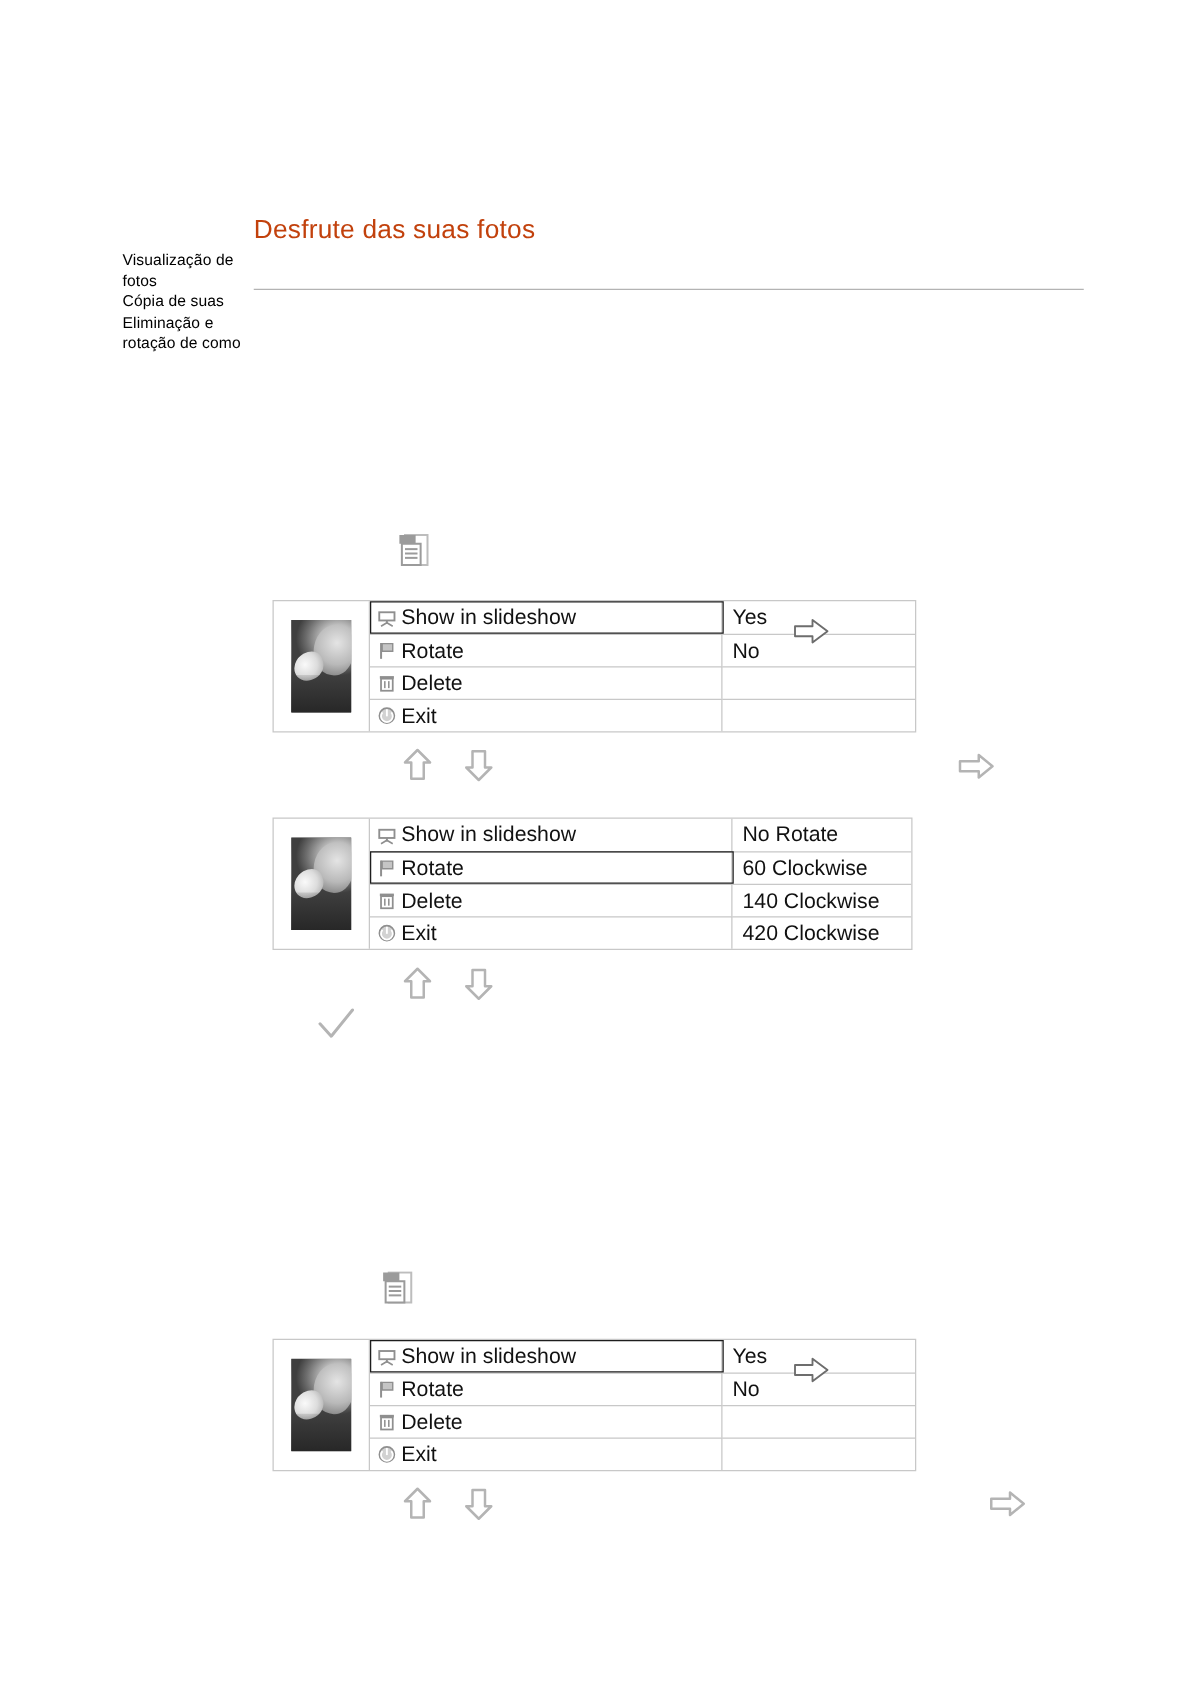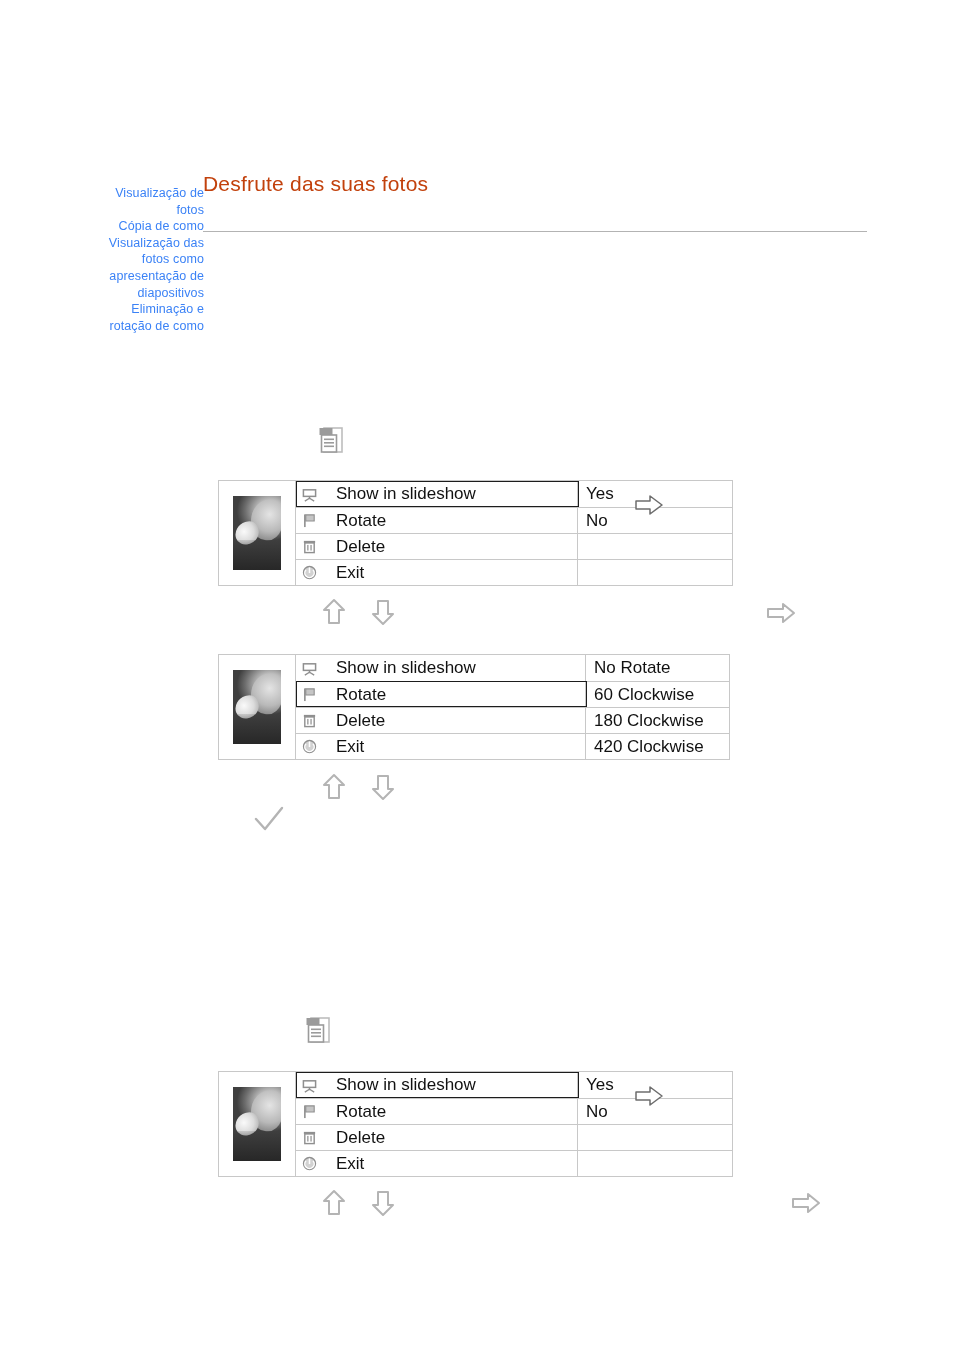"Visualização de fotos" #sidebar { color: #3b82f6 -> #000000; text-align: right -> none; top: 185px -> 200px }
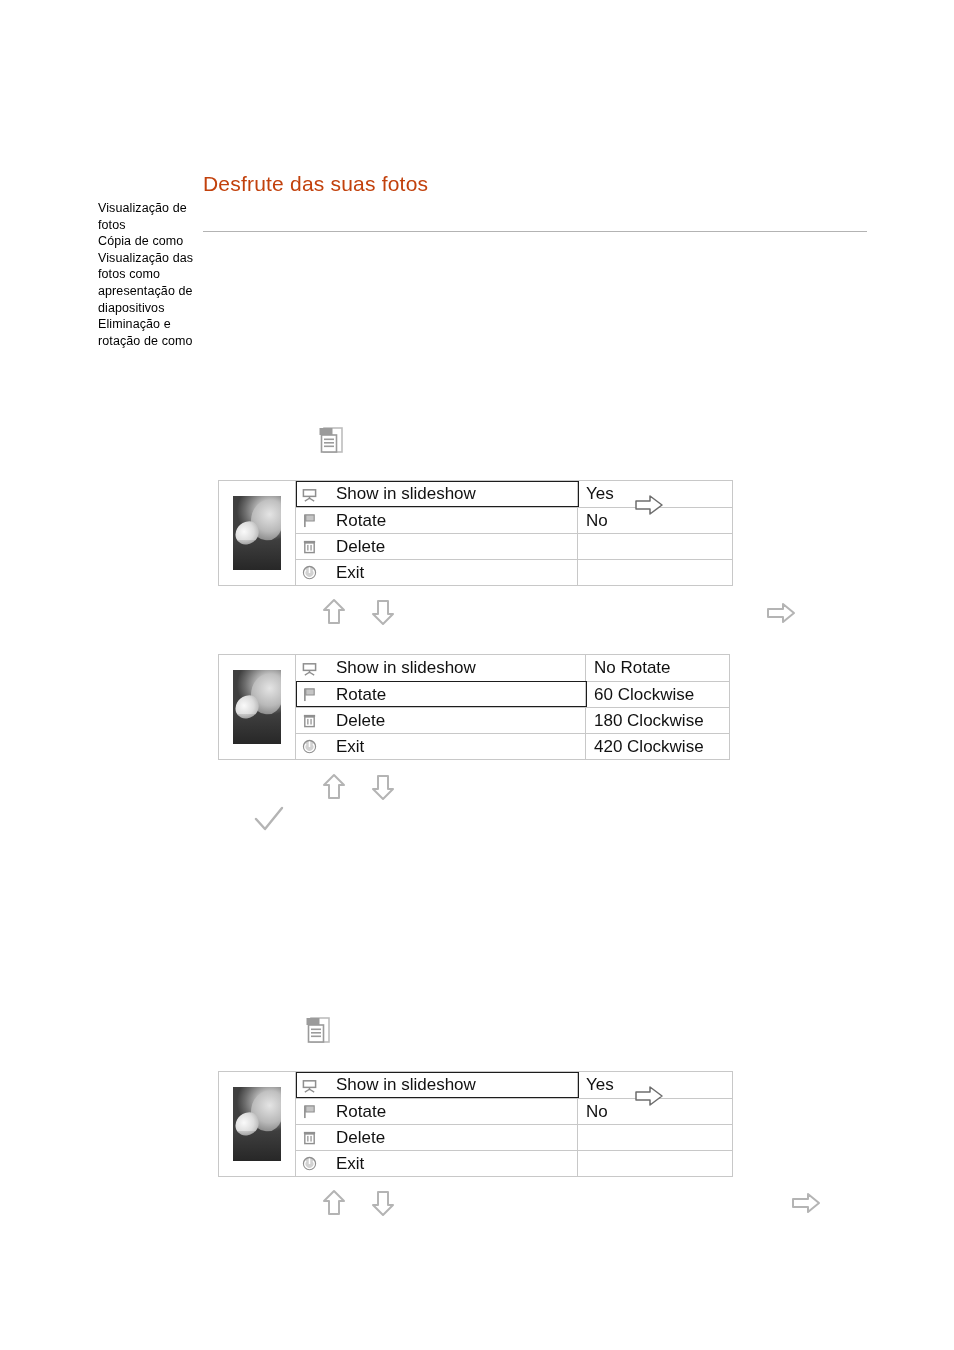"Cópia de como" span.toc-item { text: como -> suas }
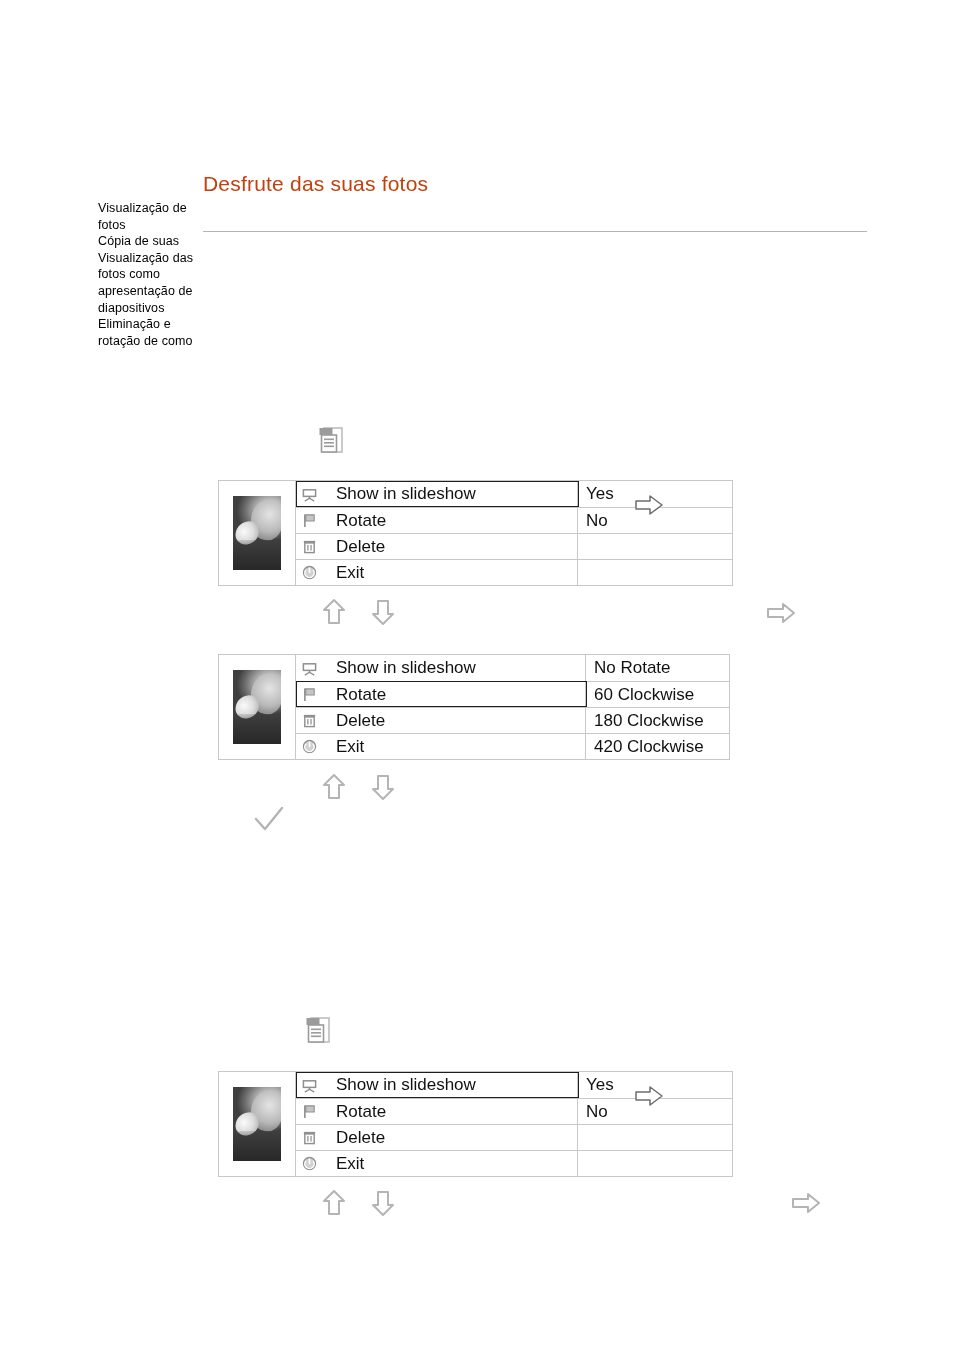"Visualização das fotos como apresentação" span.toc-item { html: <span>Visualização das fotos como apresentação de diapositivos</span> -> none }
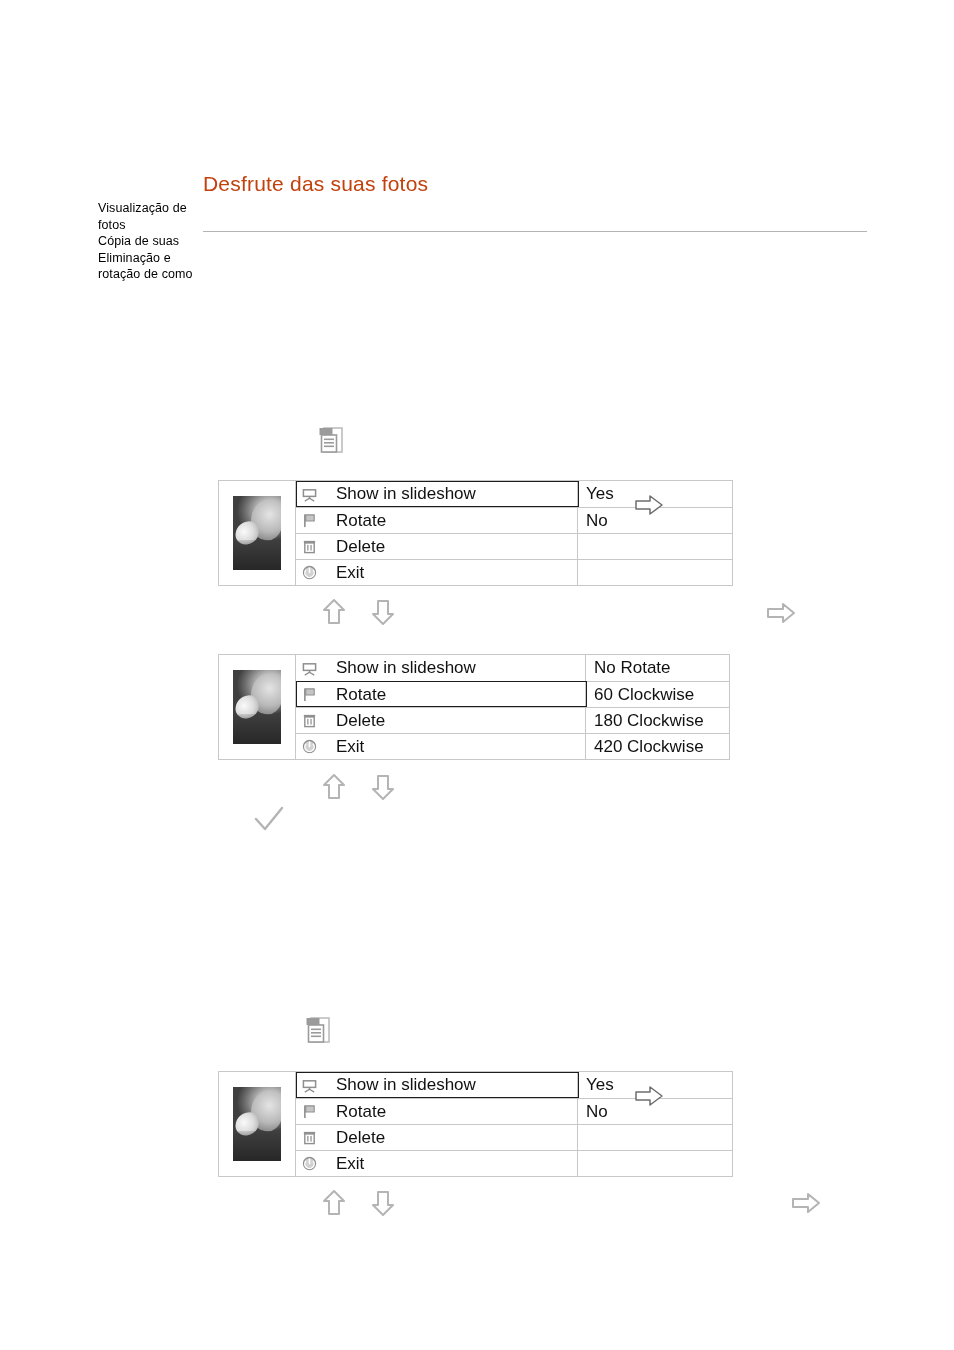"Show in slideshow" .lbl { gap: 19px -> 4px }
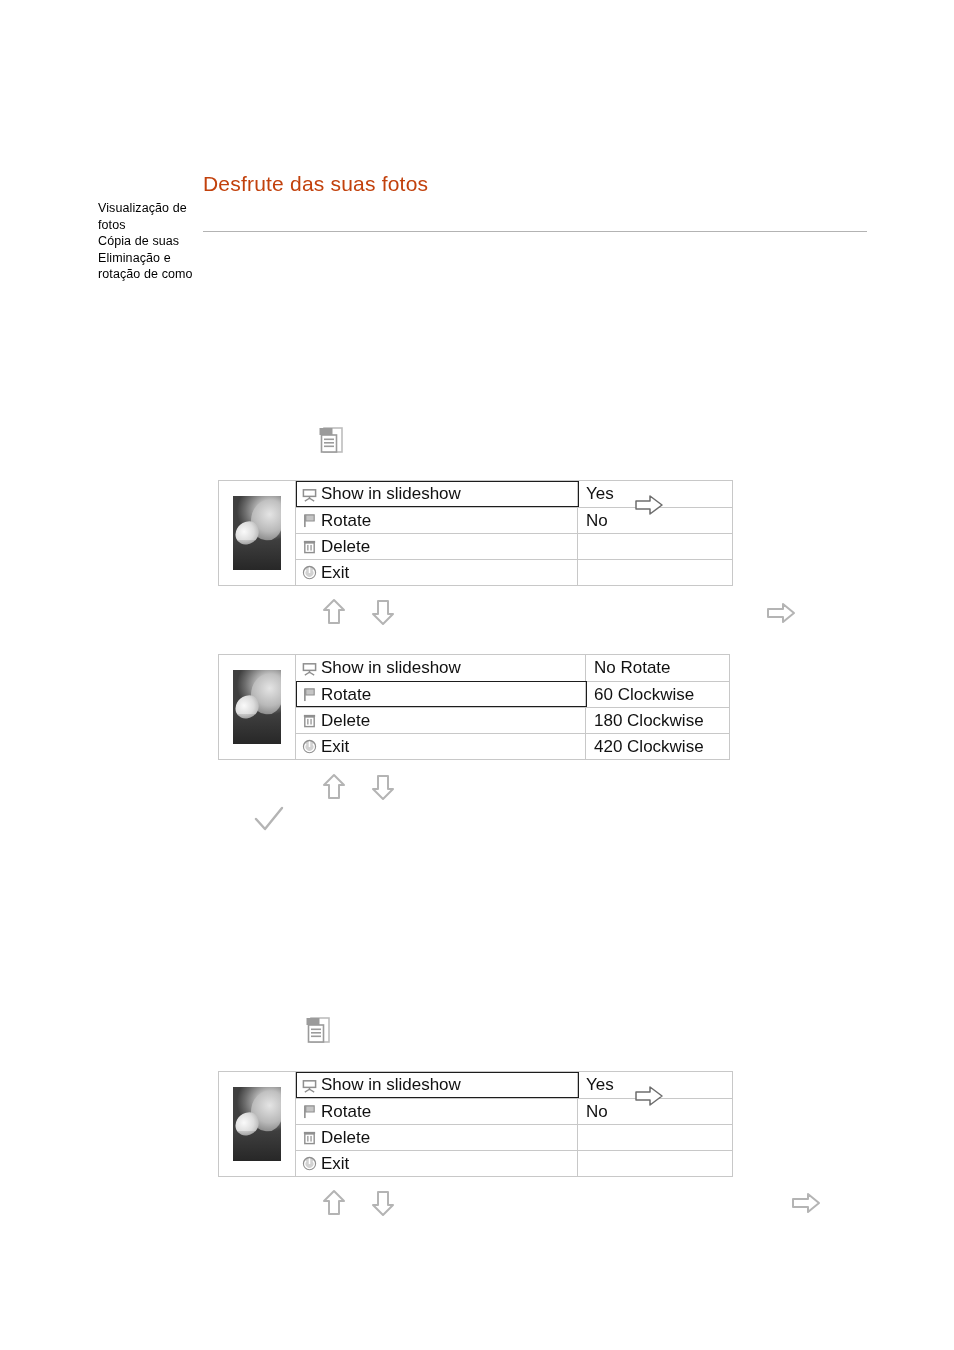"180 Clockwise" div.val { text: 180 -> 140 }
